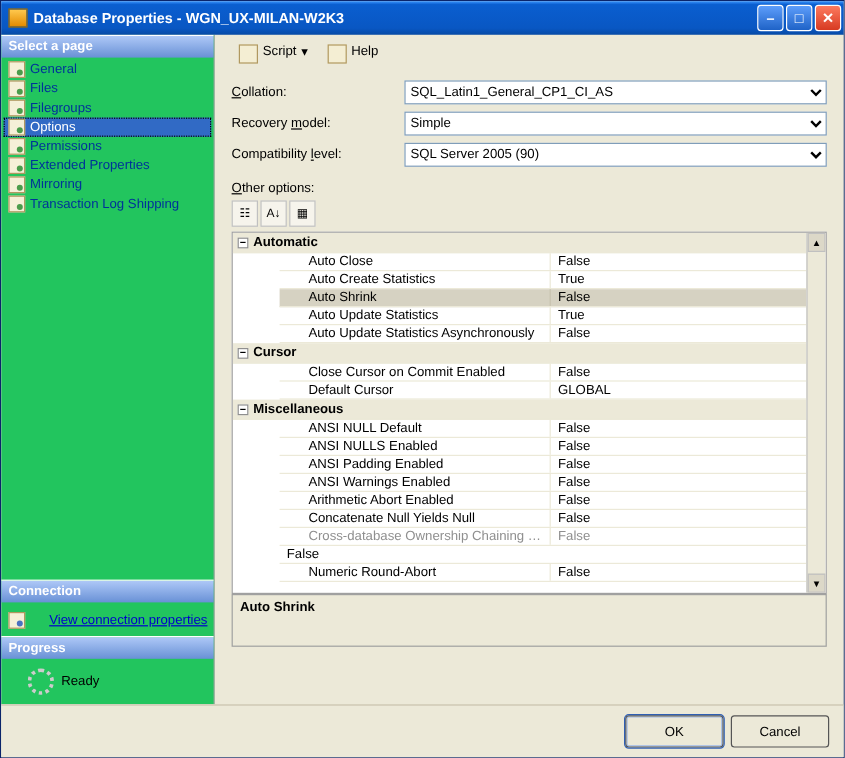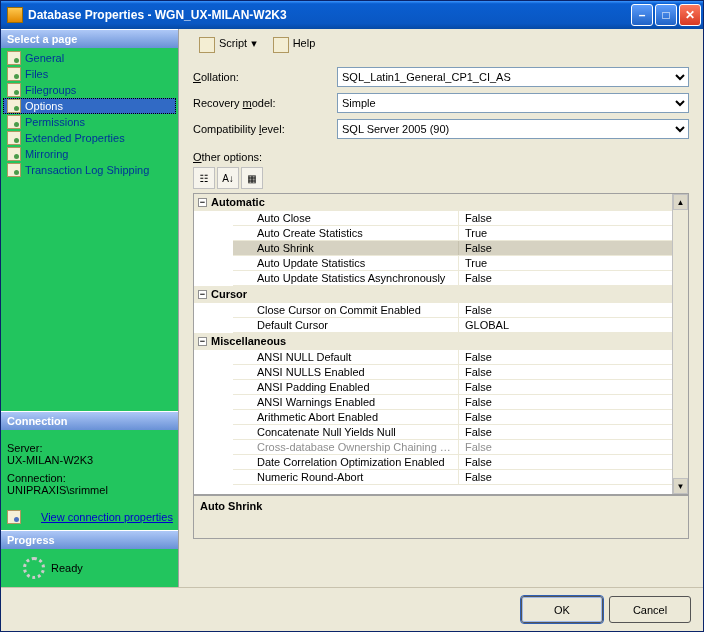"Server:" div.conn-body { html: <div> <div>Server:</div> <div>UX-MILAN-W2K3</div> <div>Connection:</div> <div>UNIPRAXIS\srimmel</div> </div> -> none }
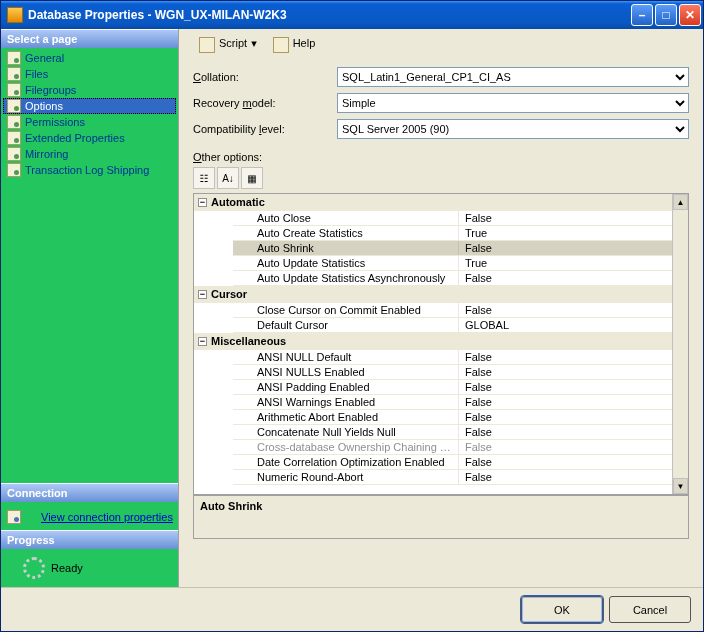"Date Correlation Optimization Enabled" div.k { html: <div>Date Correlation Optimization Enabled</div> -> none }
